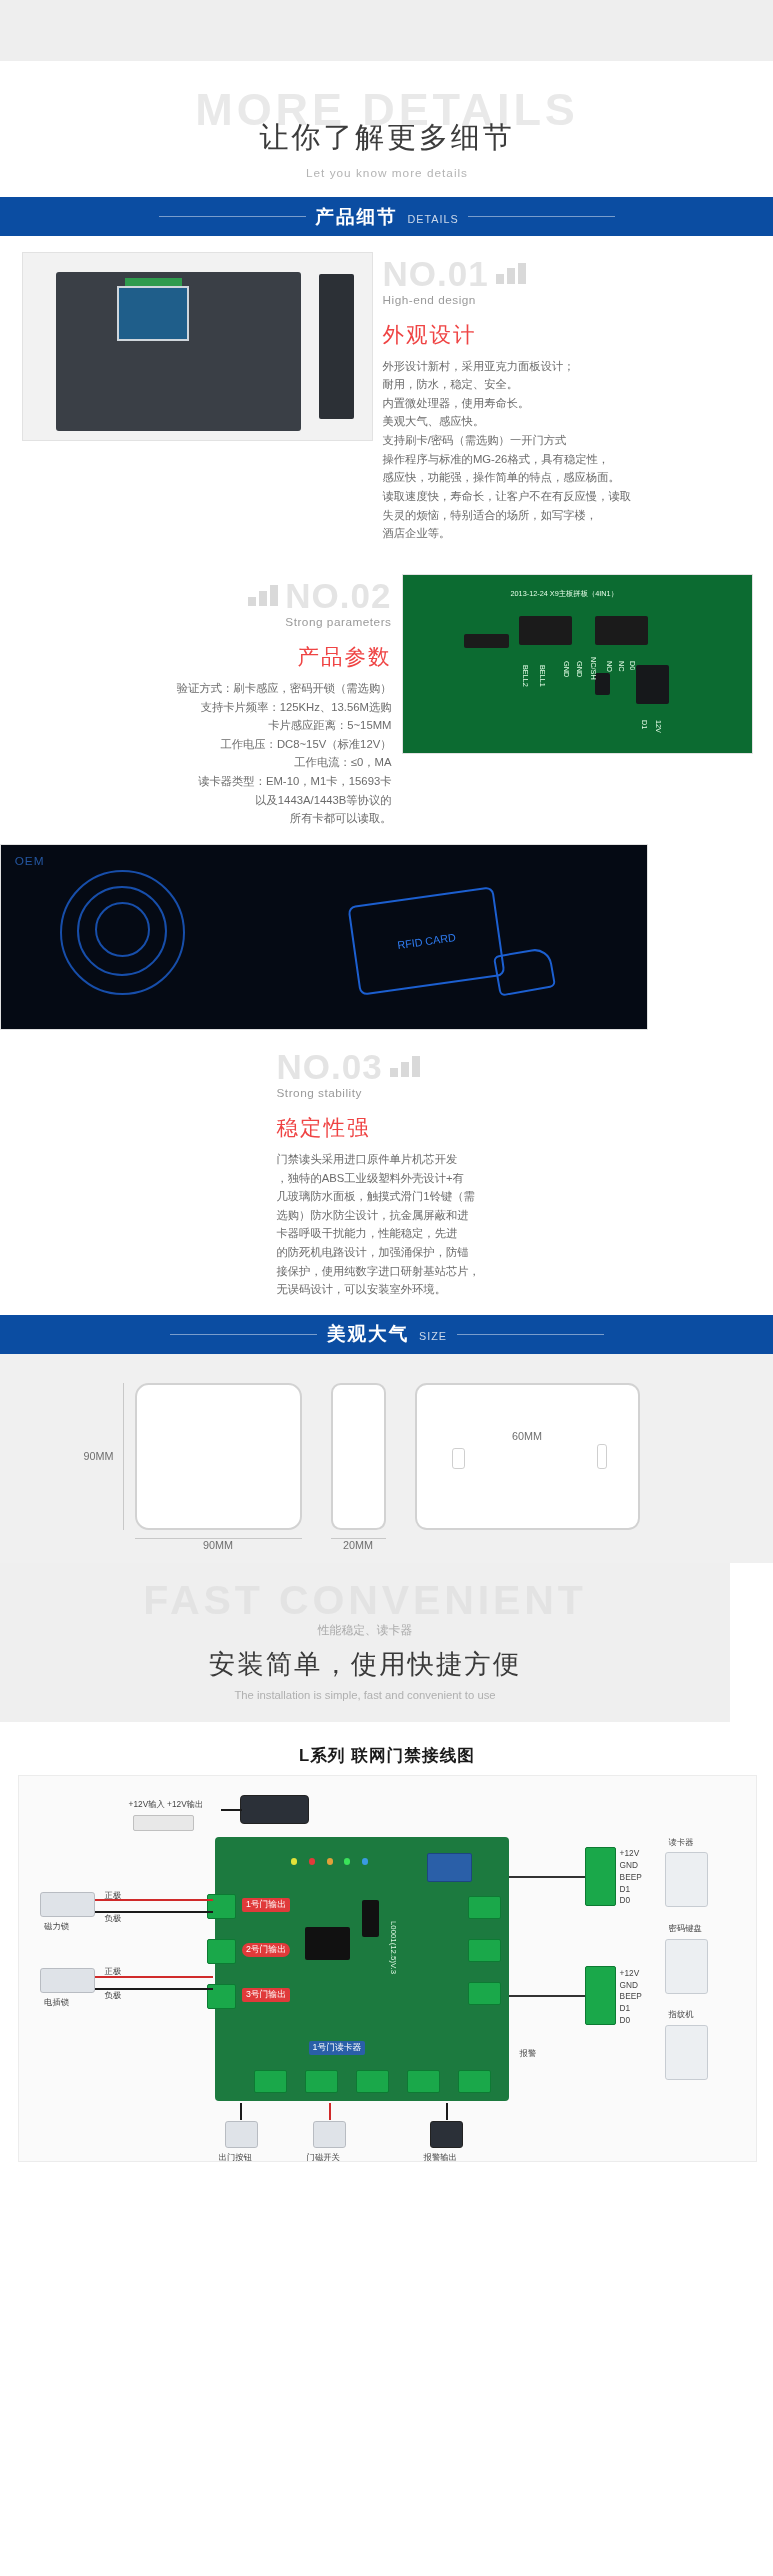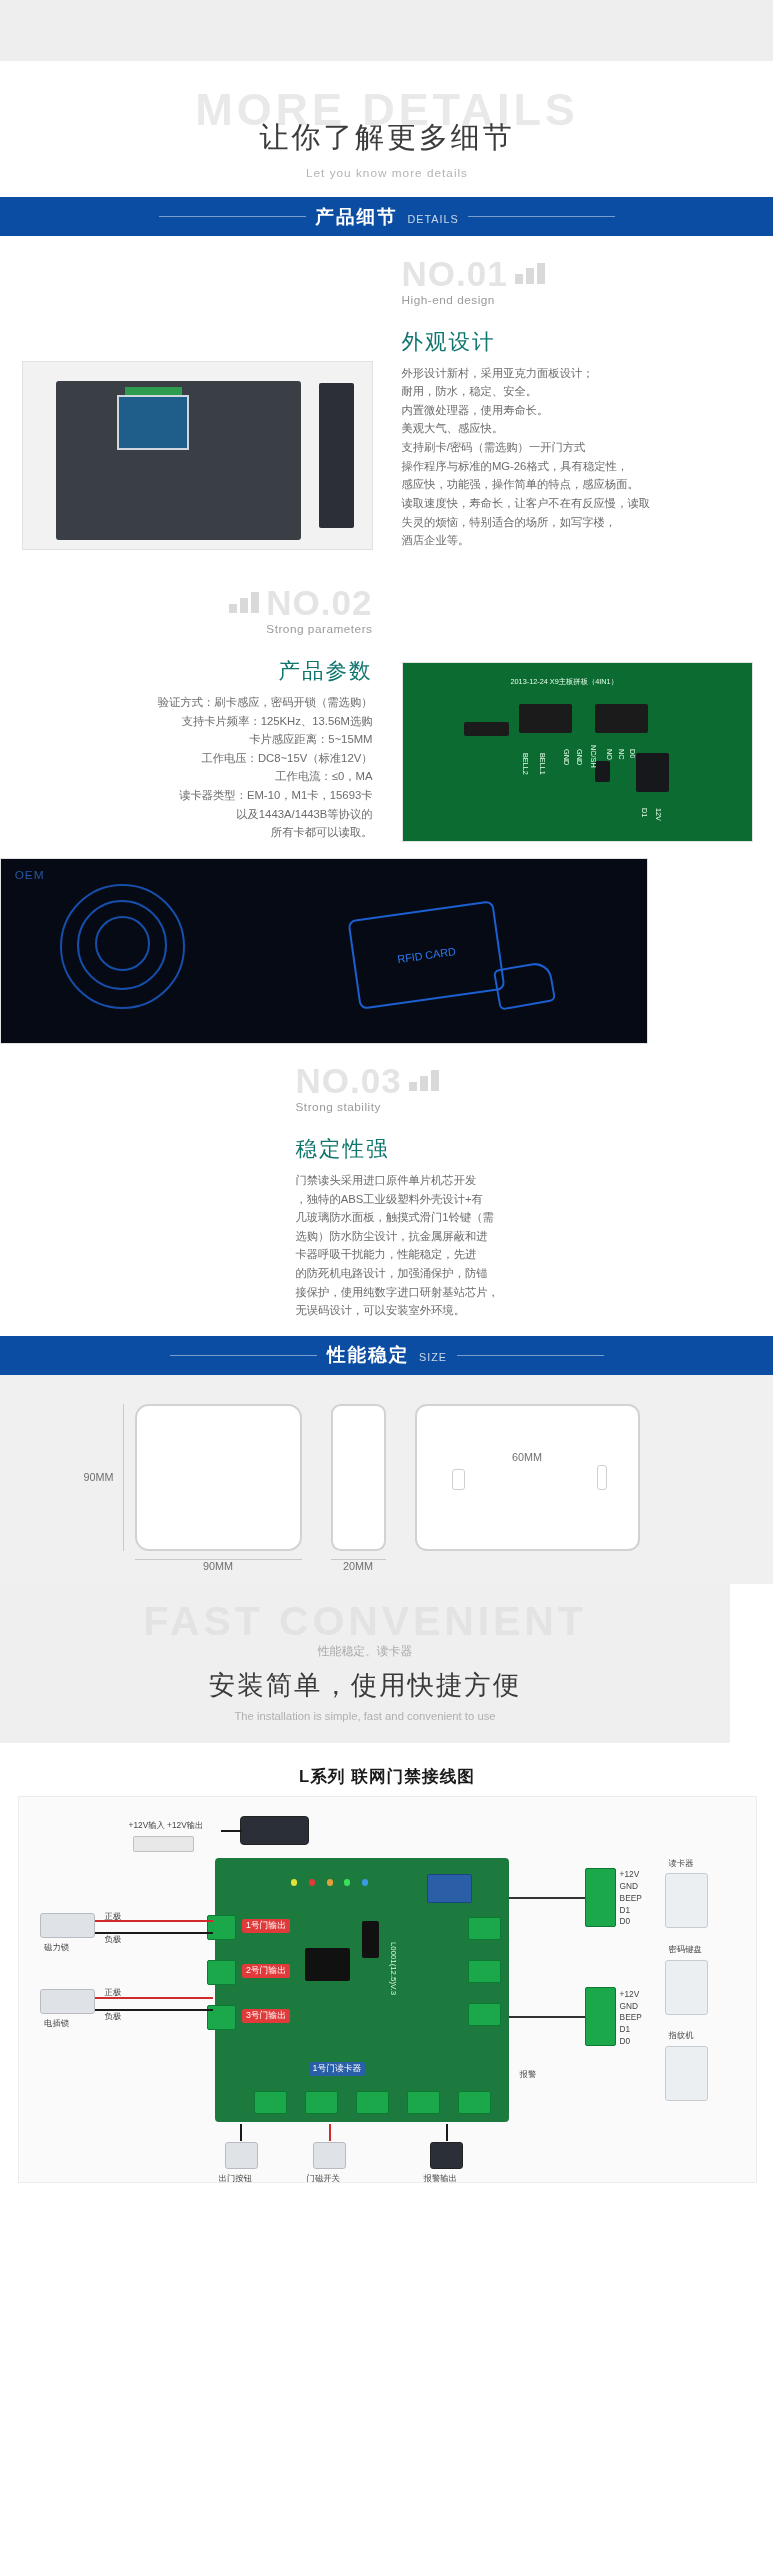"NO.01" .row { align-items: flex-end -> flex-start; gap: 29px -> 10px }
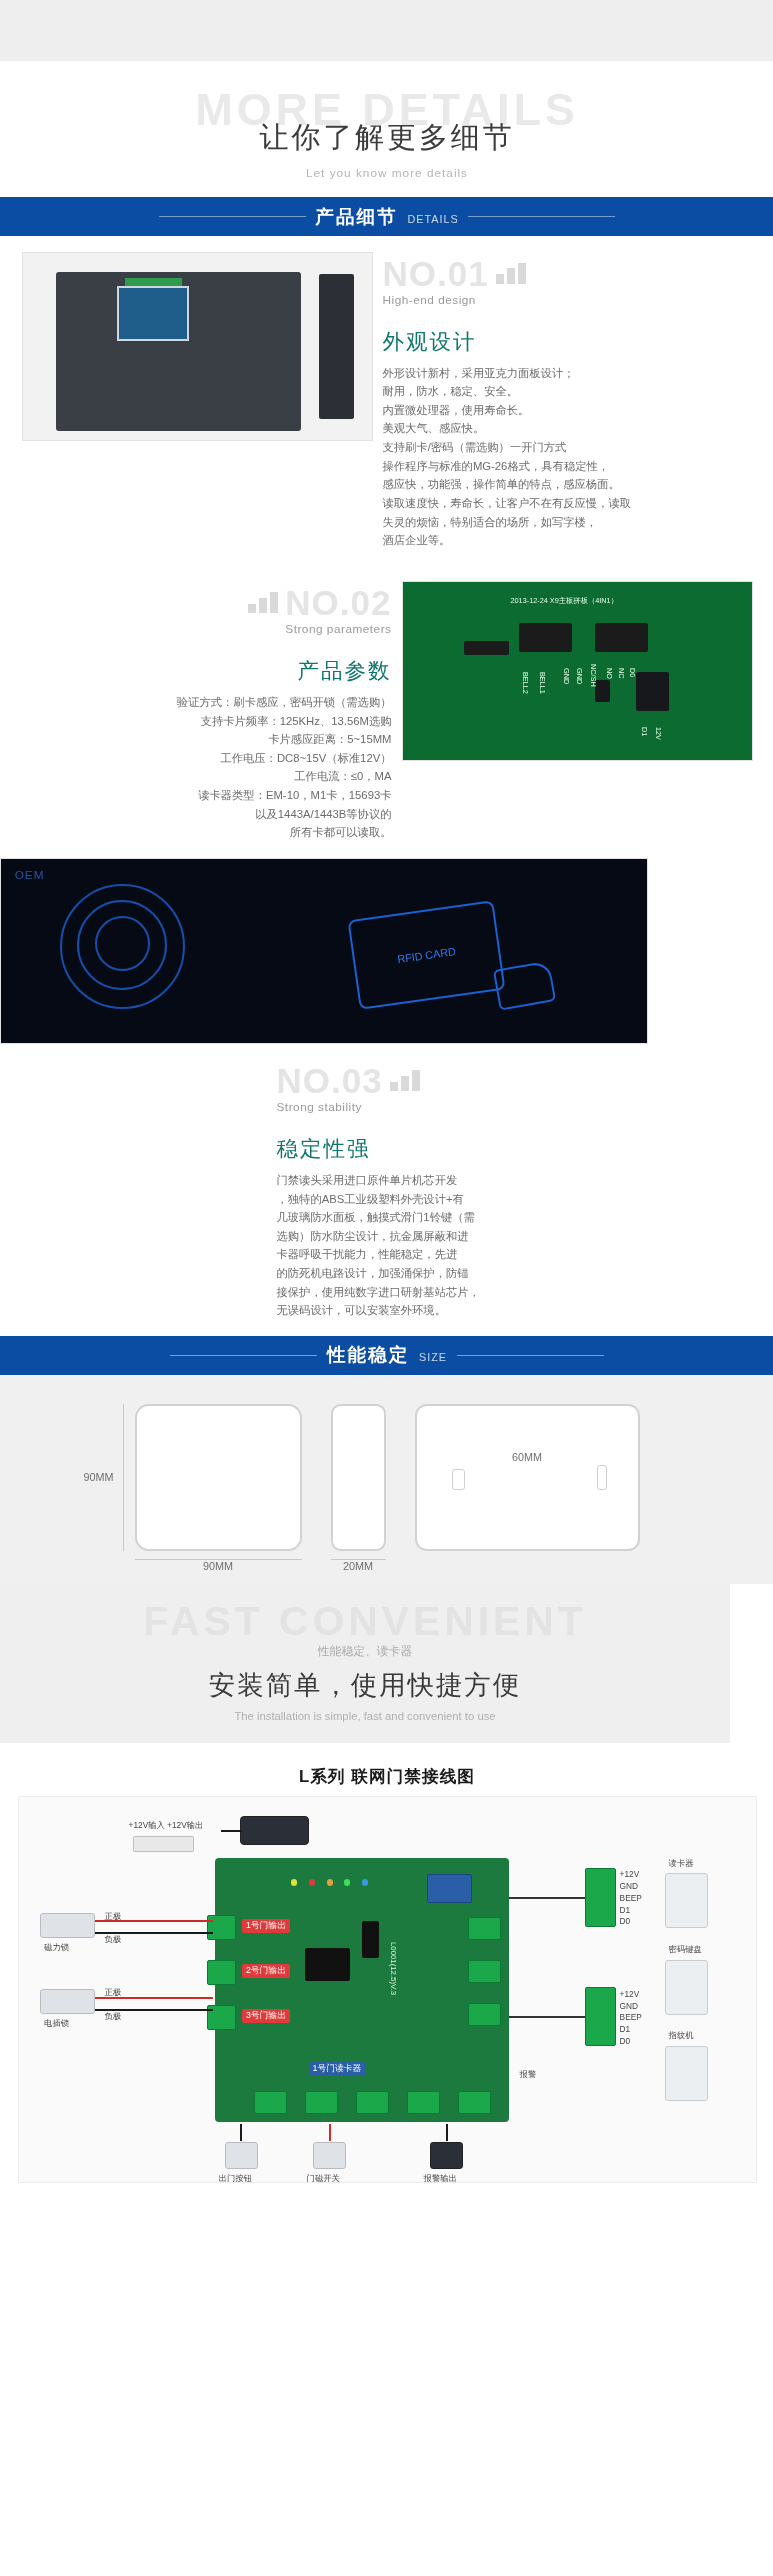"外观设计" .no-title { color: #0f766e -> #ef4444; margin-top: 20px -> 13px }
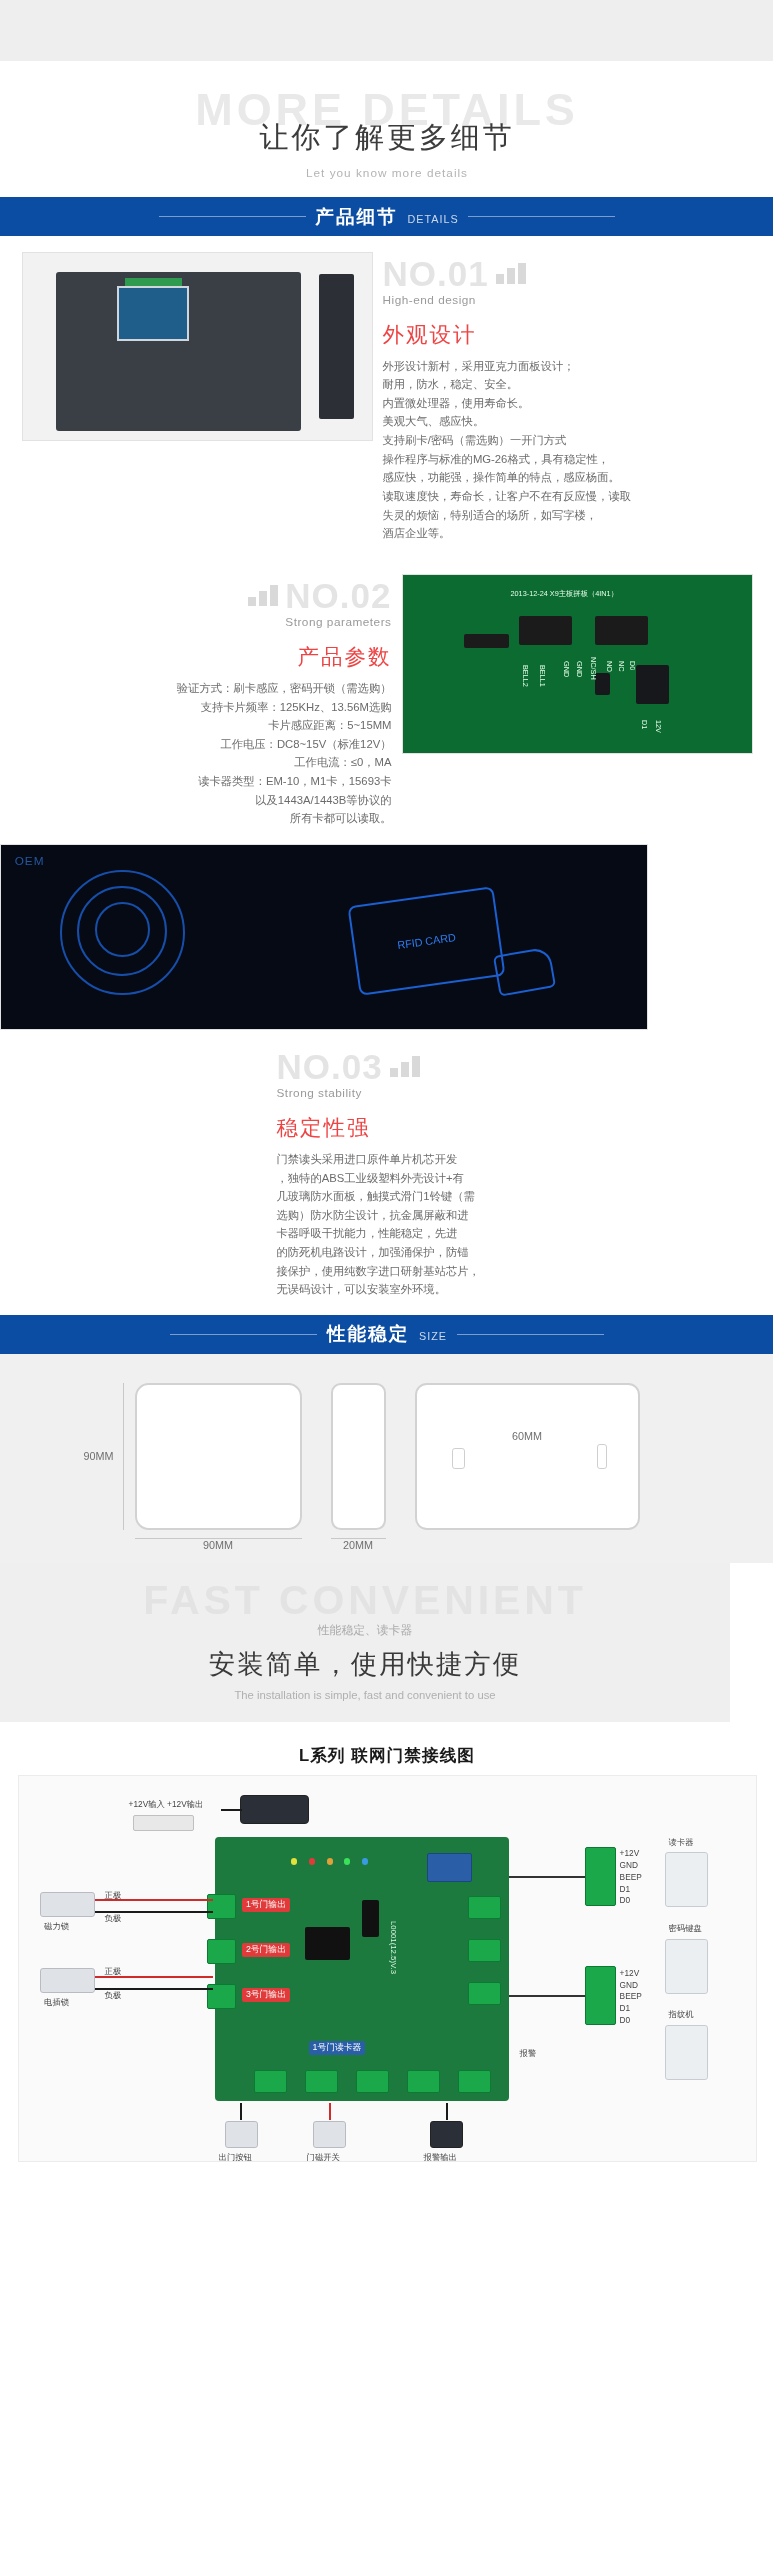"性能稳定" div.cn { text: 性能稳定 -> 美观大气 }
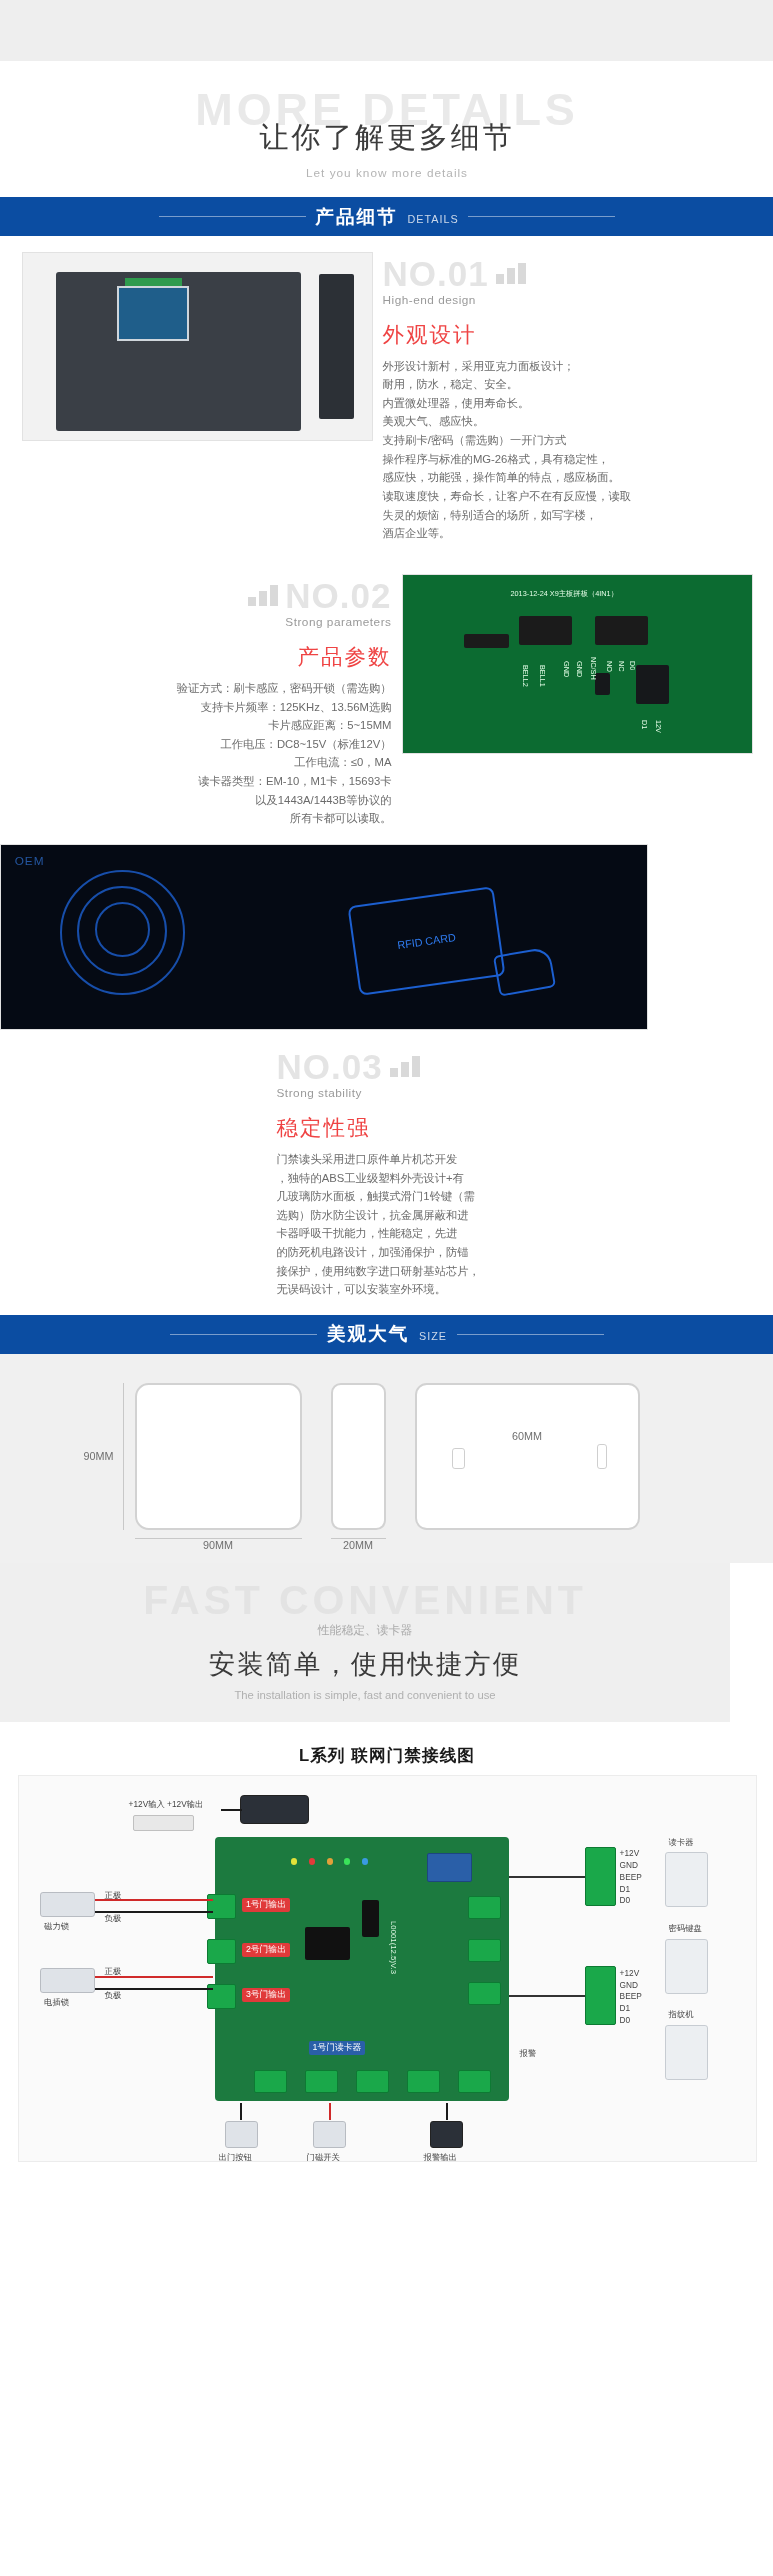"2号门输出" div.band-lbl { border-radius: none -> 7px }
